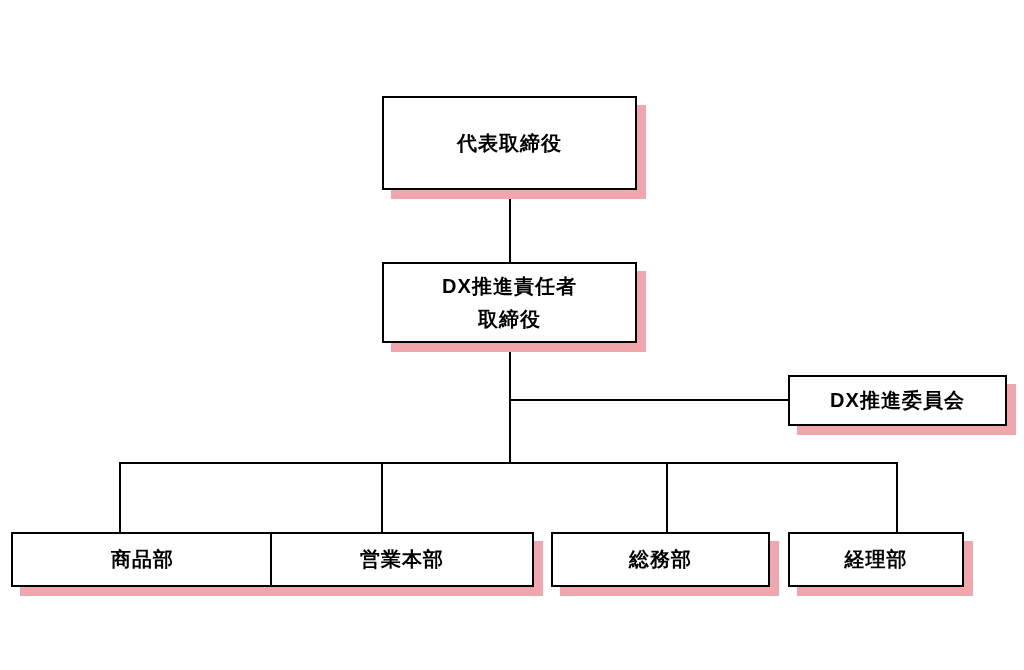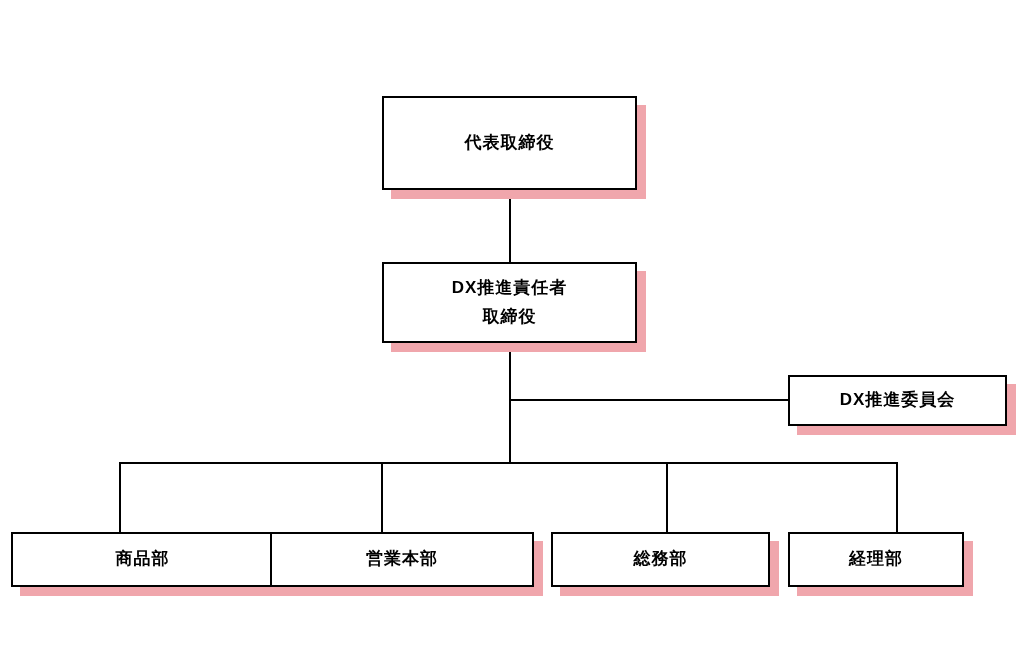"代表取締役" .node { font-size: 17px -> 20px }
